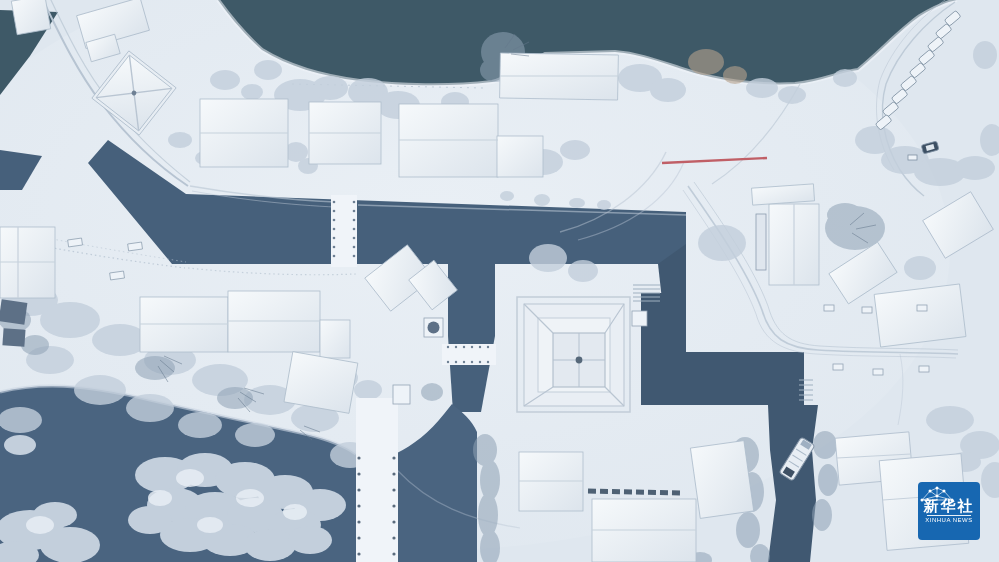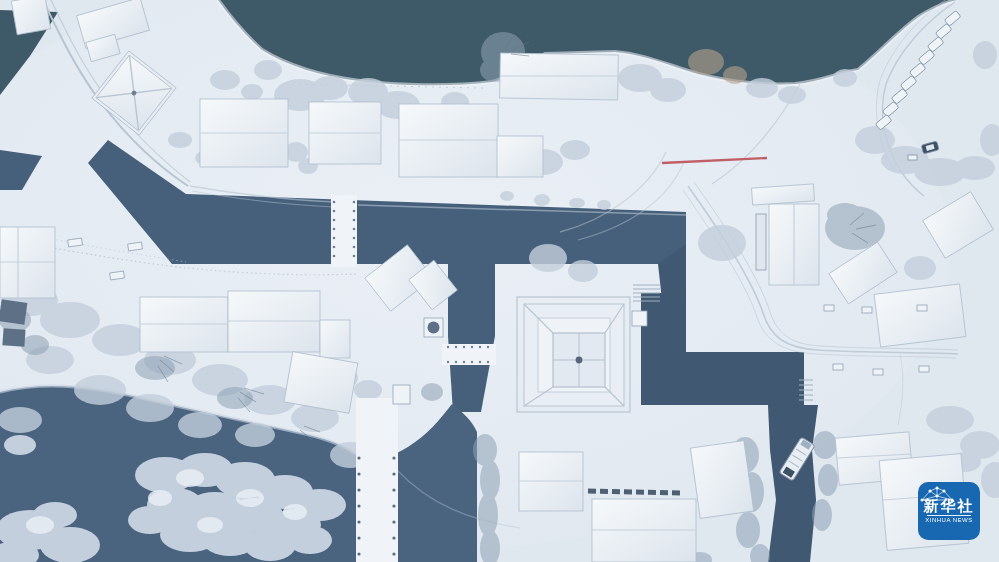"新华社" .watermark { border-radius: 10px -> 4px }
